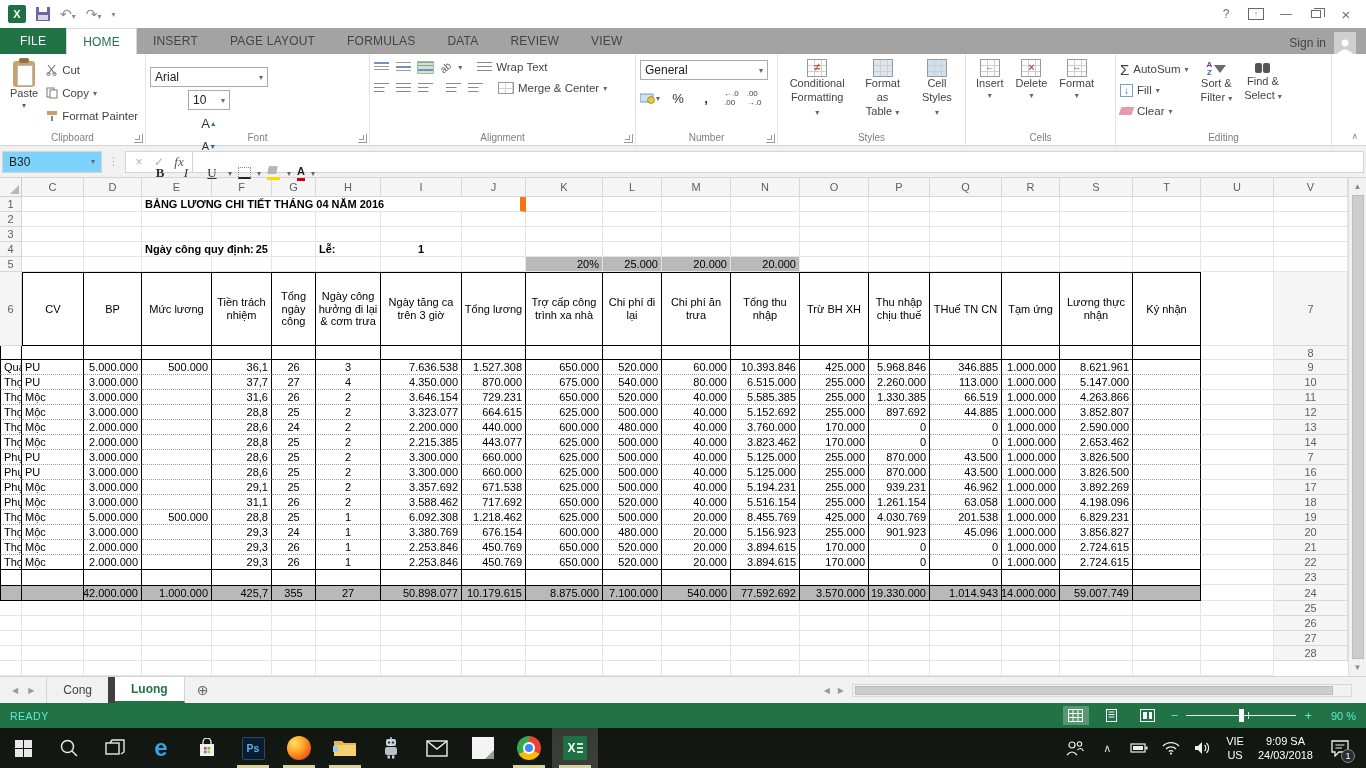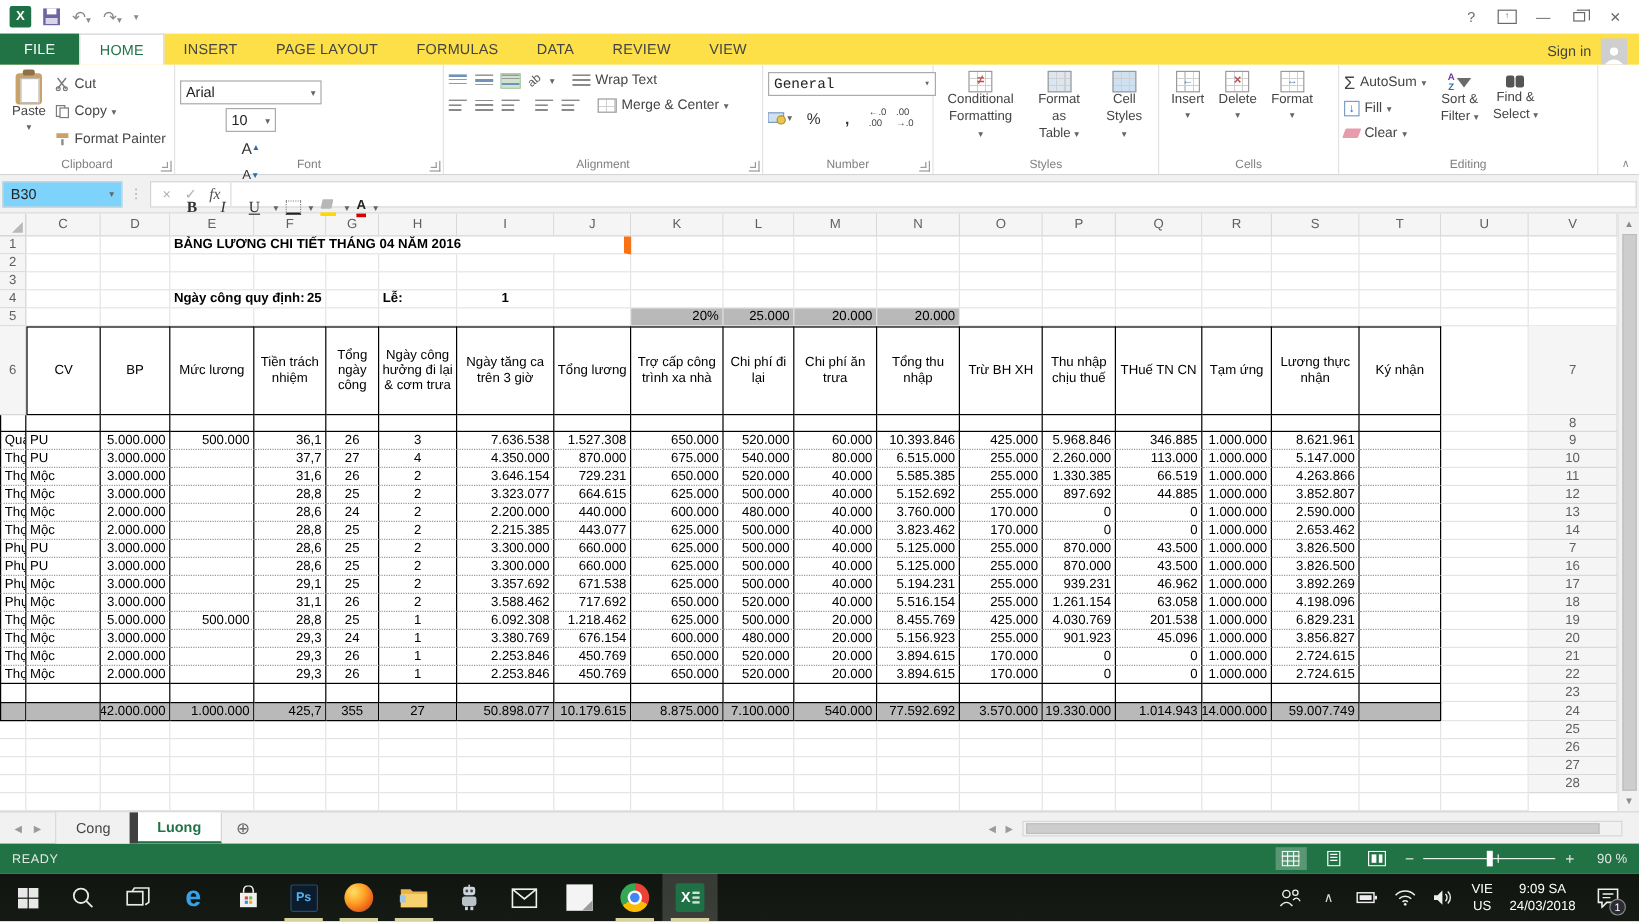"FILE" .tabrow { background: #fde047 -> #a3a3a3 }
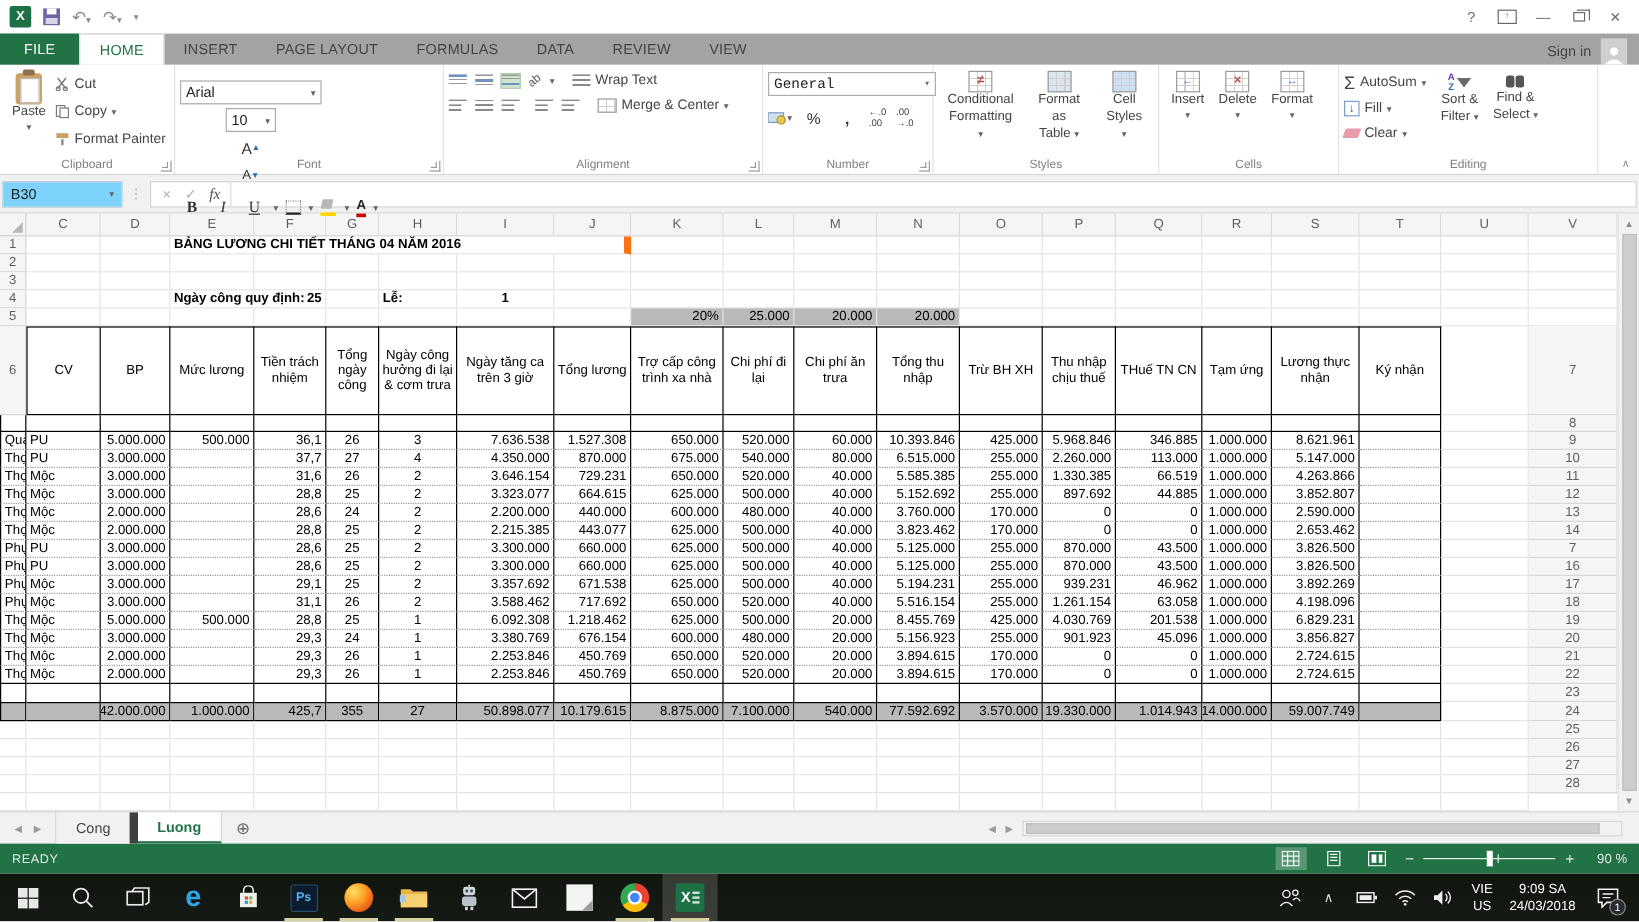"General" div.combo { font-family: Liberation Mono, monospace -> none; width: 140px -> 128px }
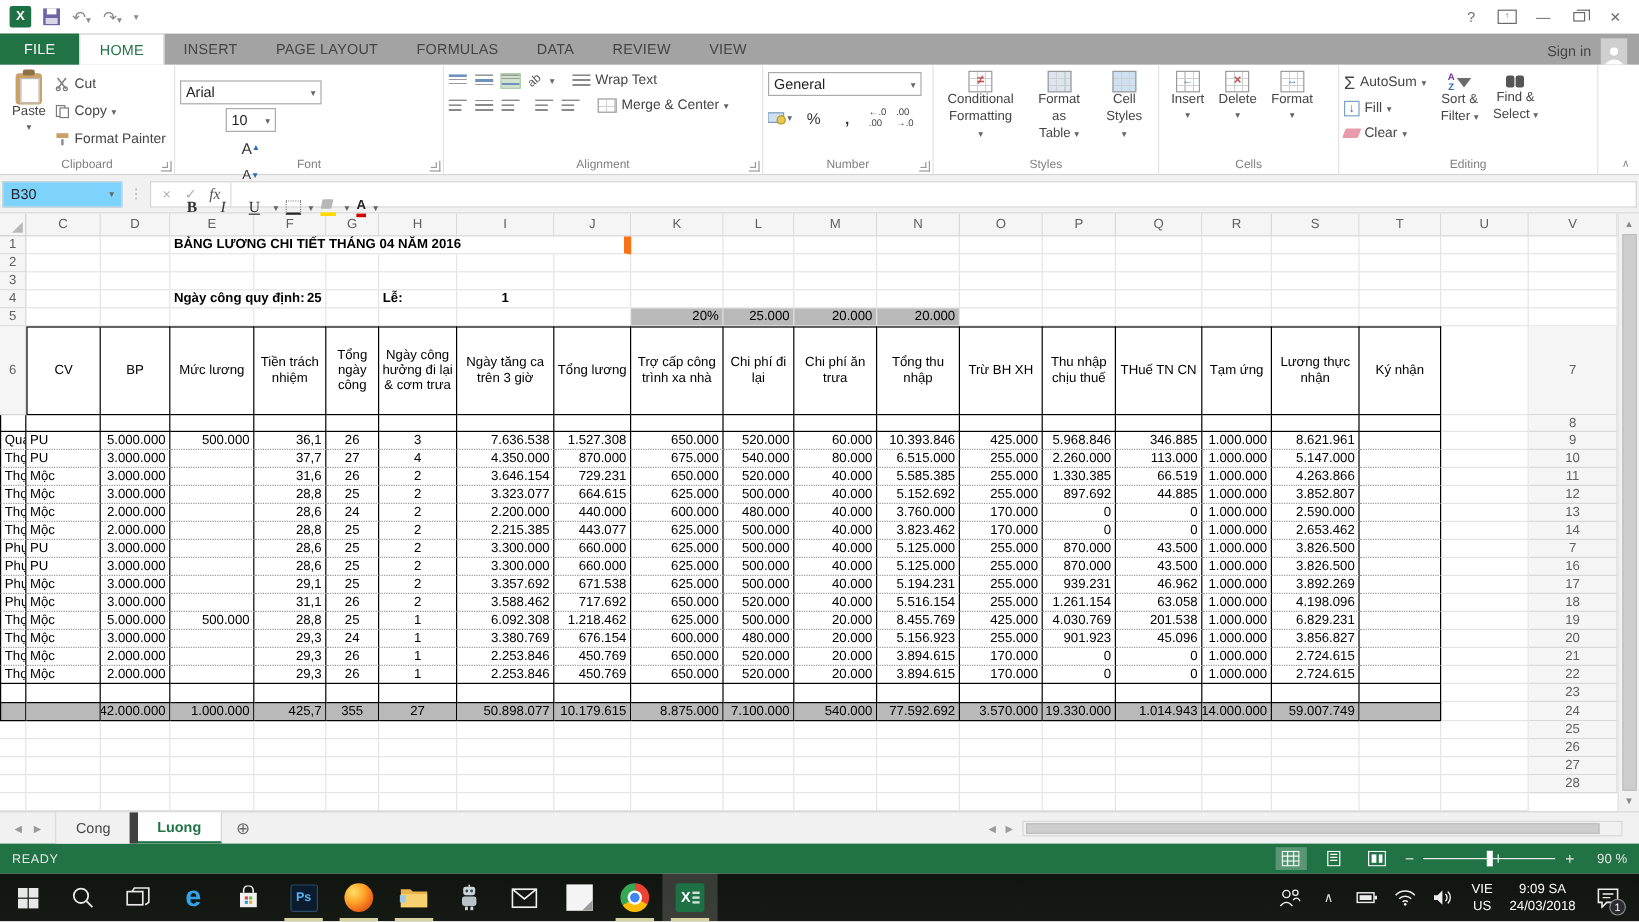"READY" .statusbar { color: #e5e5e5 -> #5eead4 }
